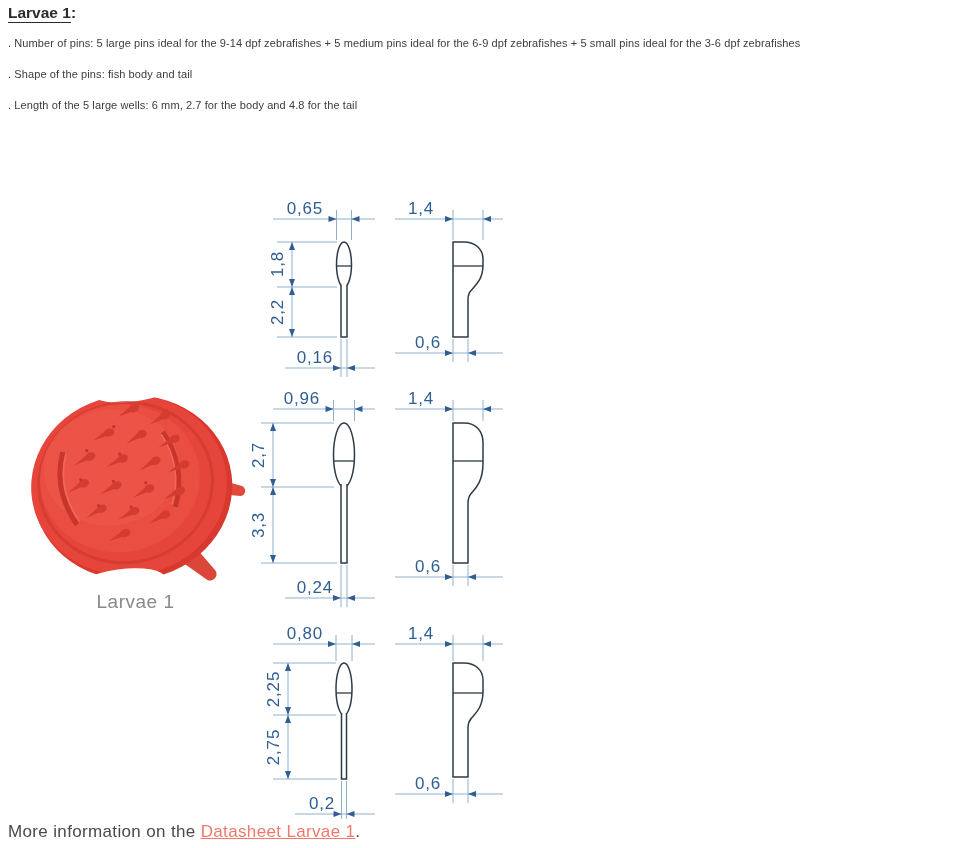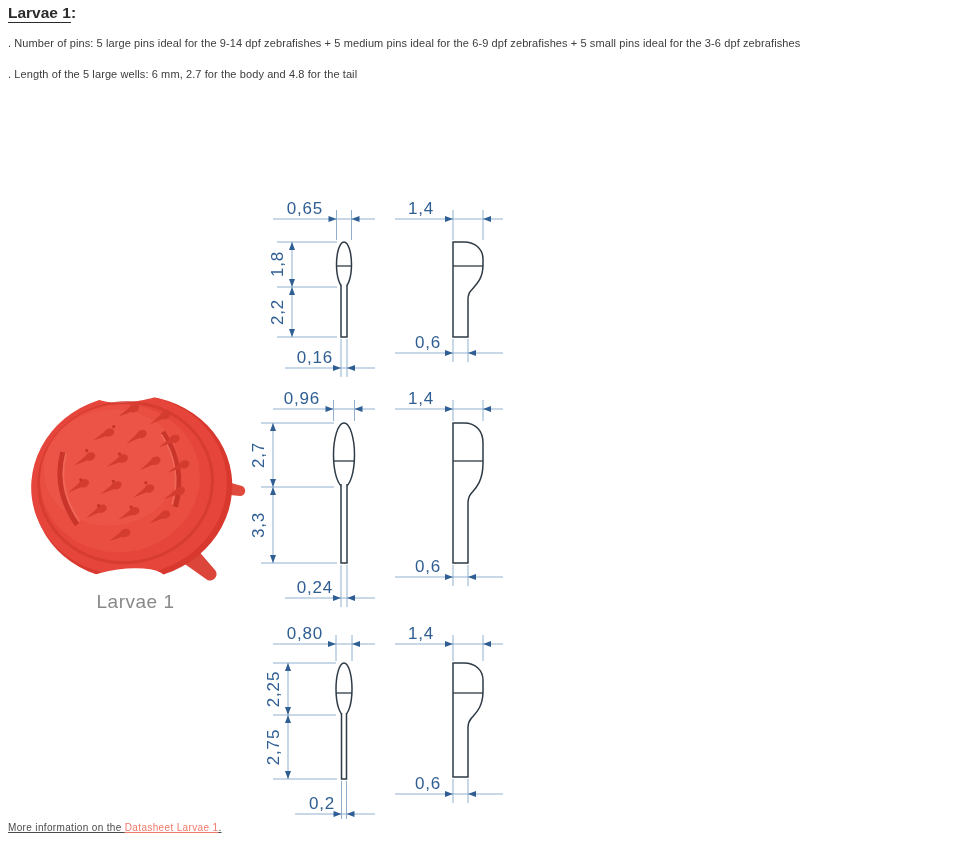". Shape of the pins:" p { html: none -> <p>. Shape of the pins: fish body and tail</p> }
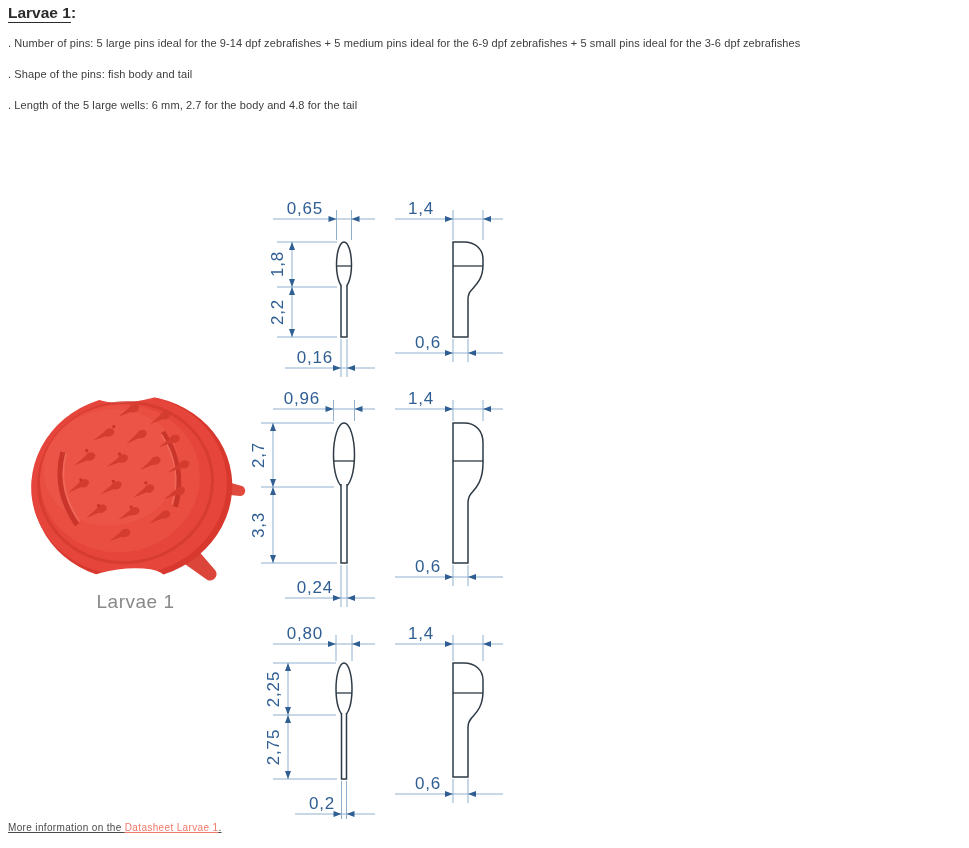"More information on the Datasheet" .footer-note { font-size: 10px -> 17px; text-decoration: underline -> none }
